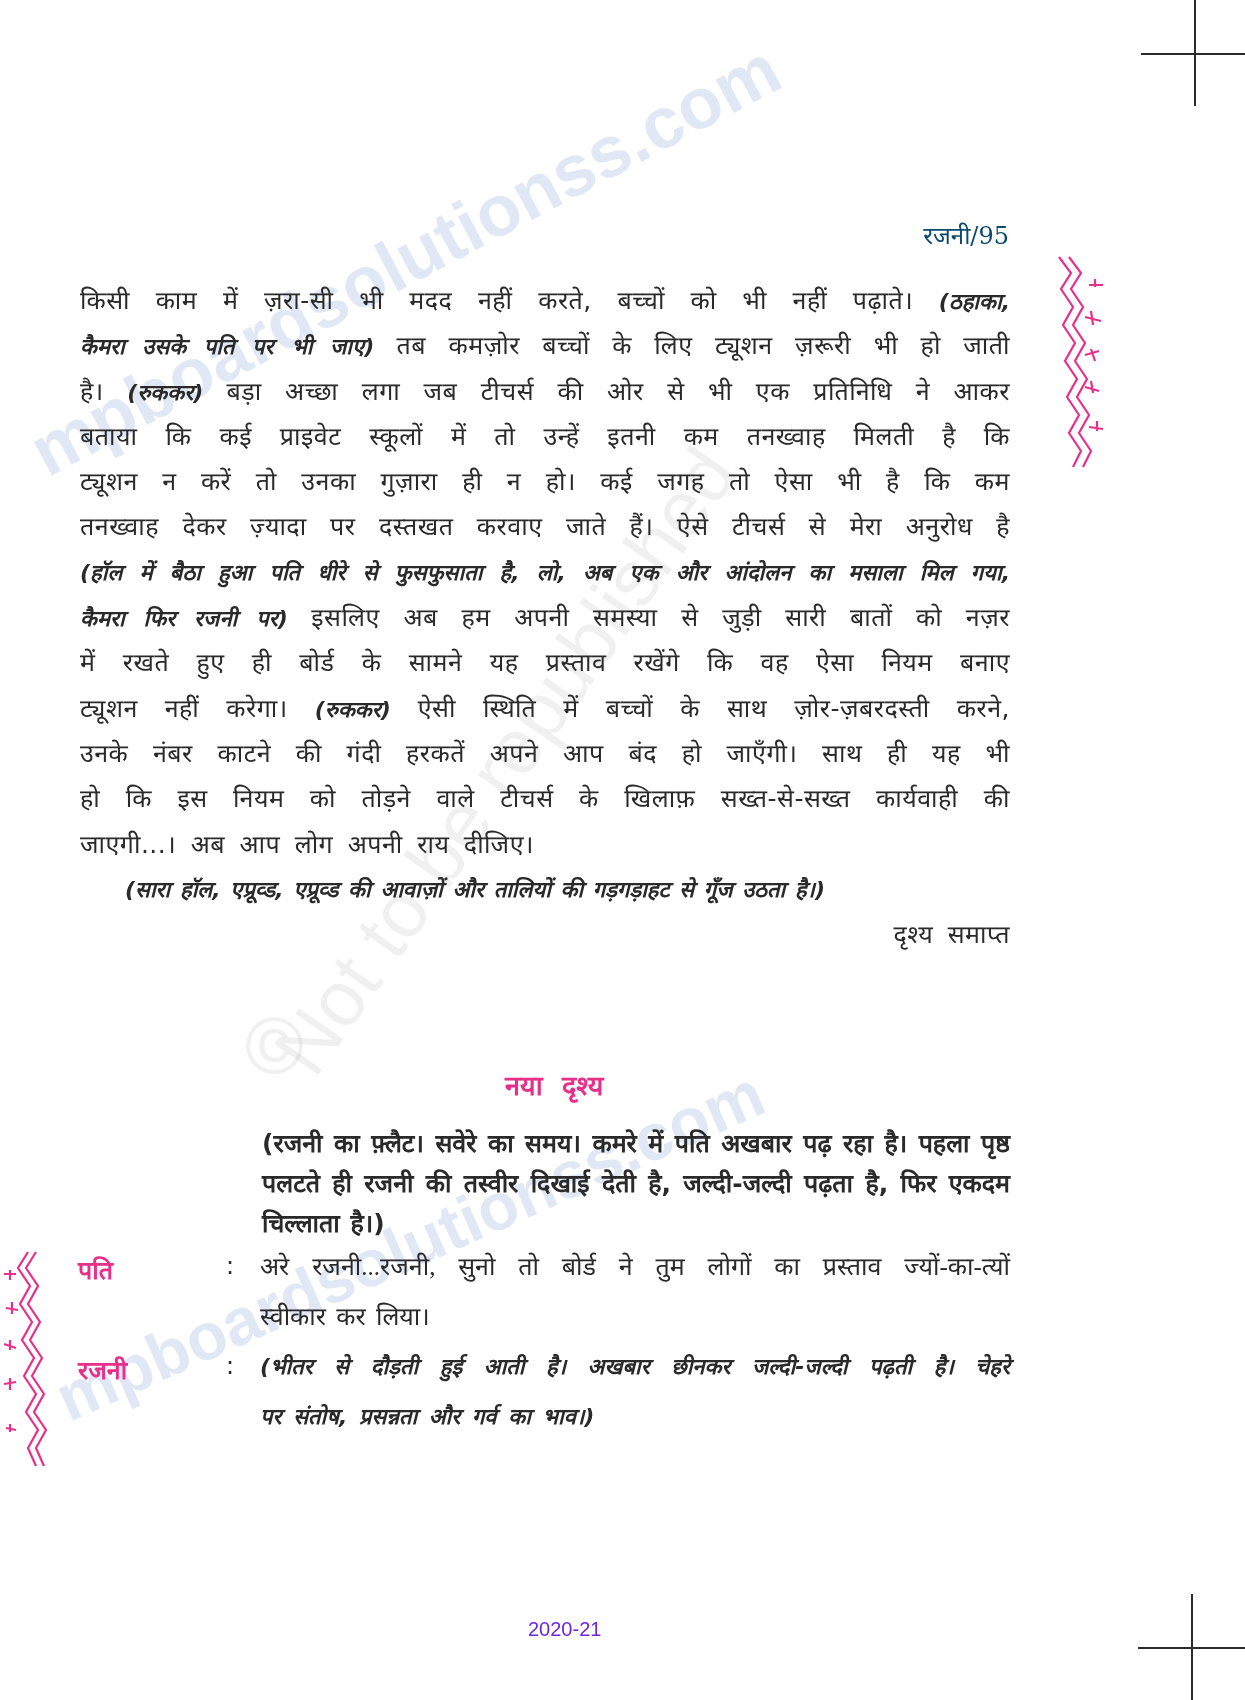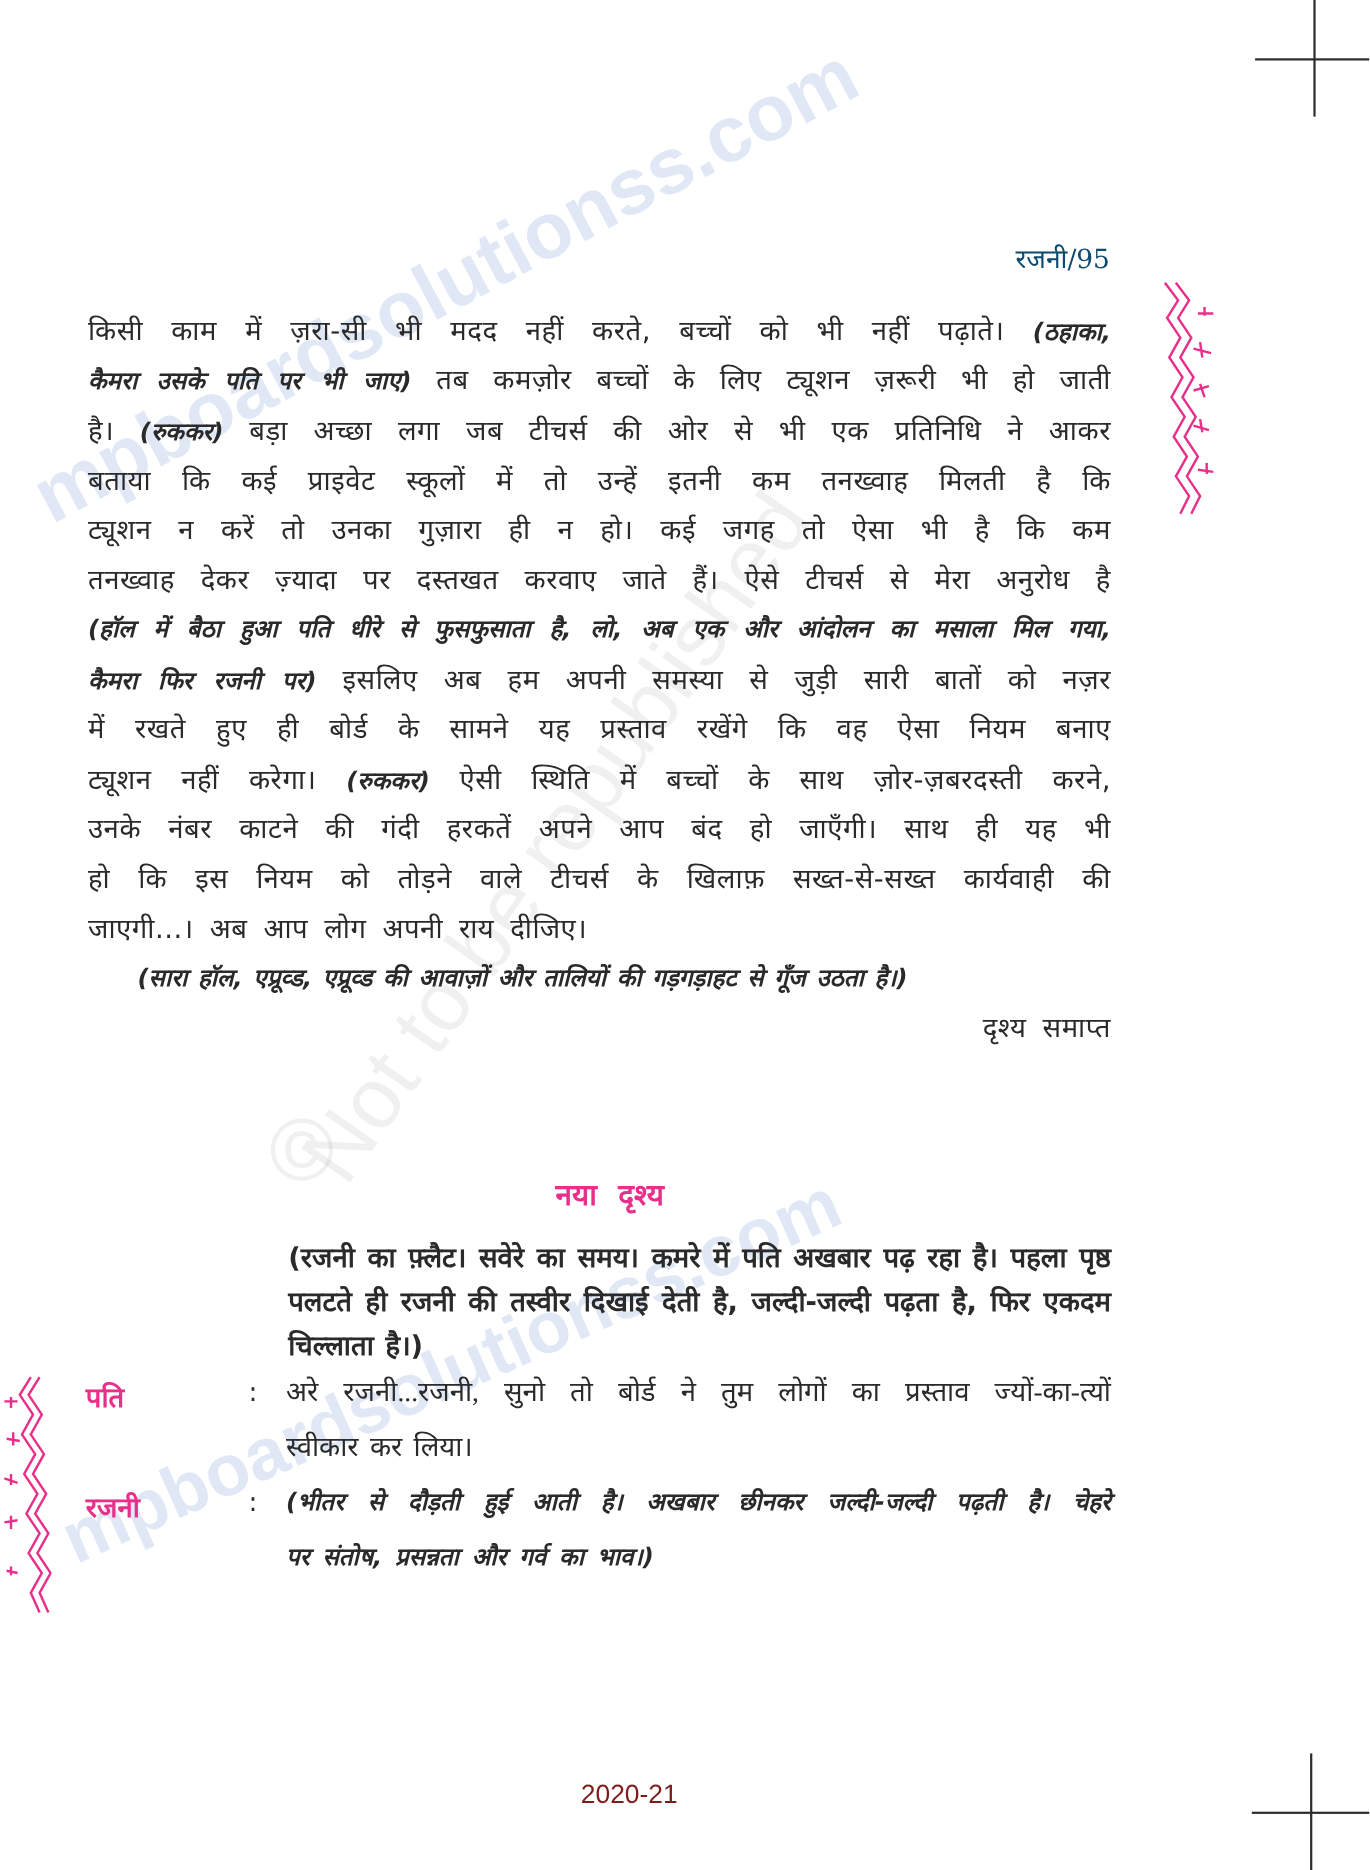"2020-21" .footer { color: #7f1d1d -> #6d28d9; font-size: 24px -> 20px }
